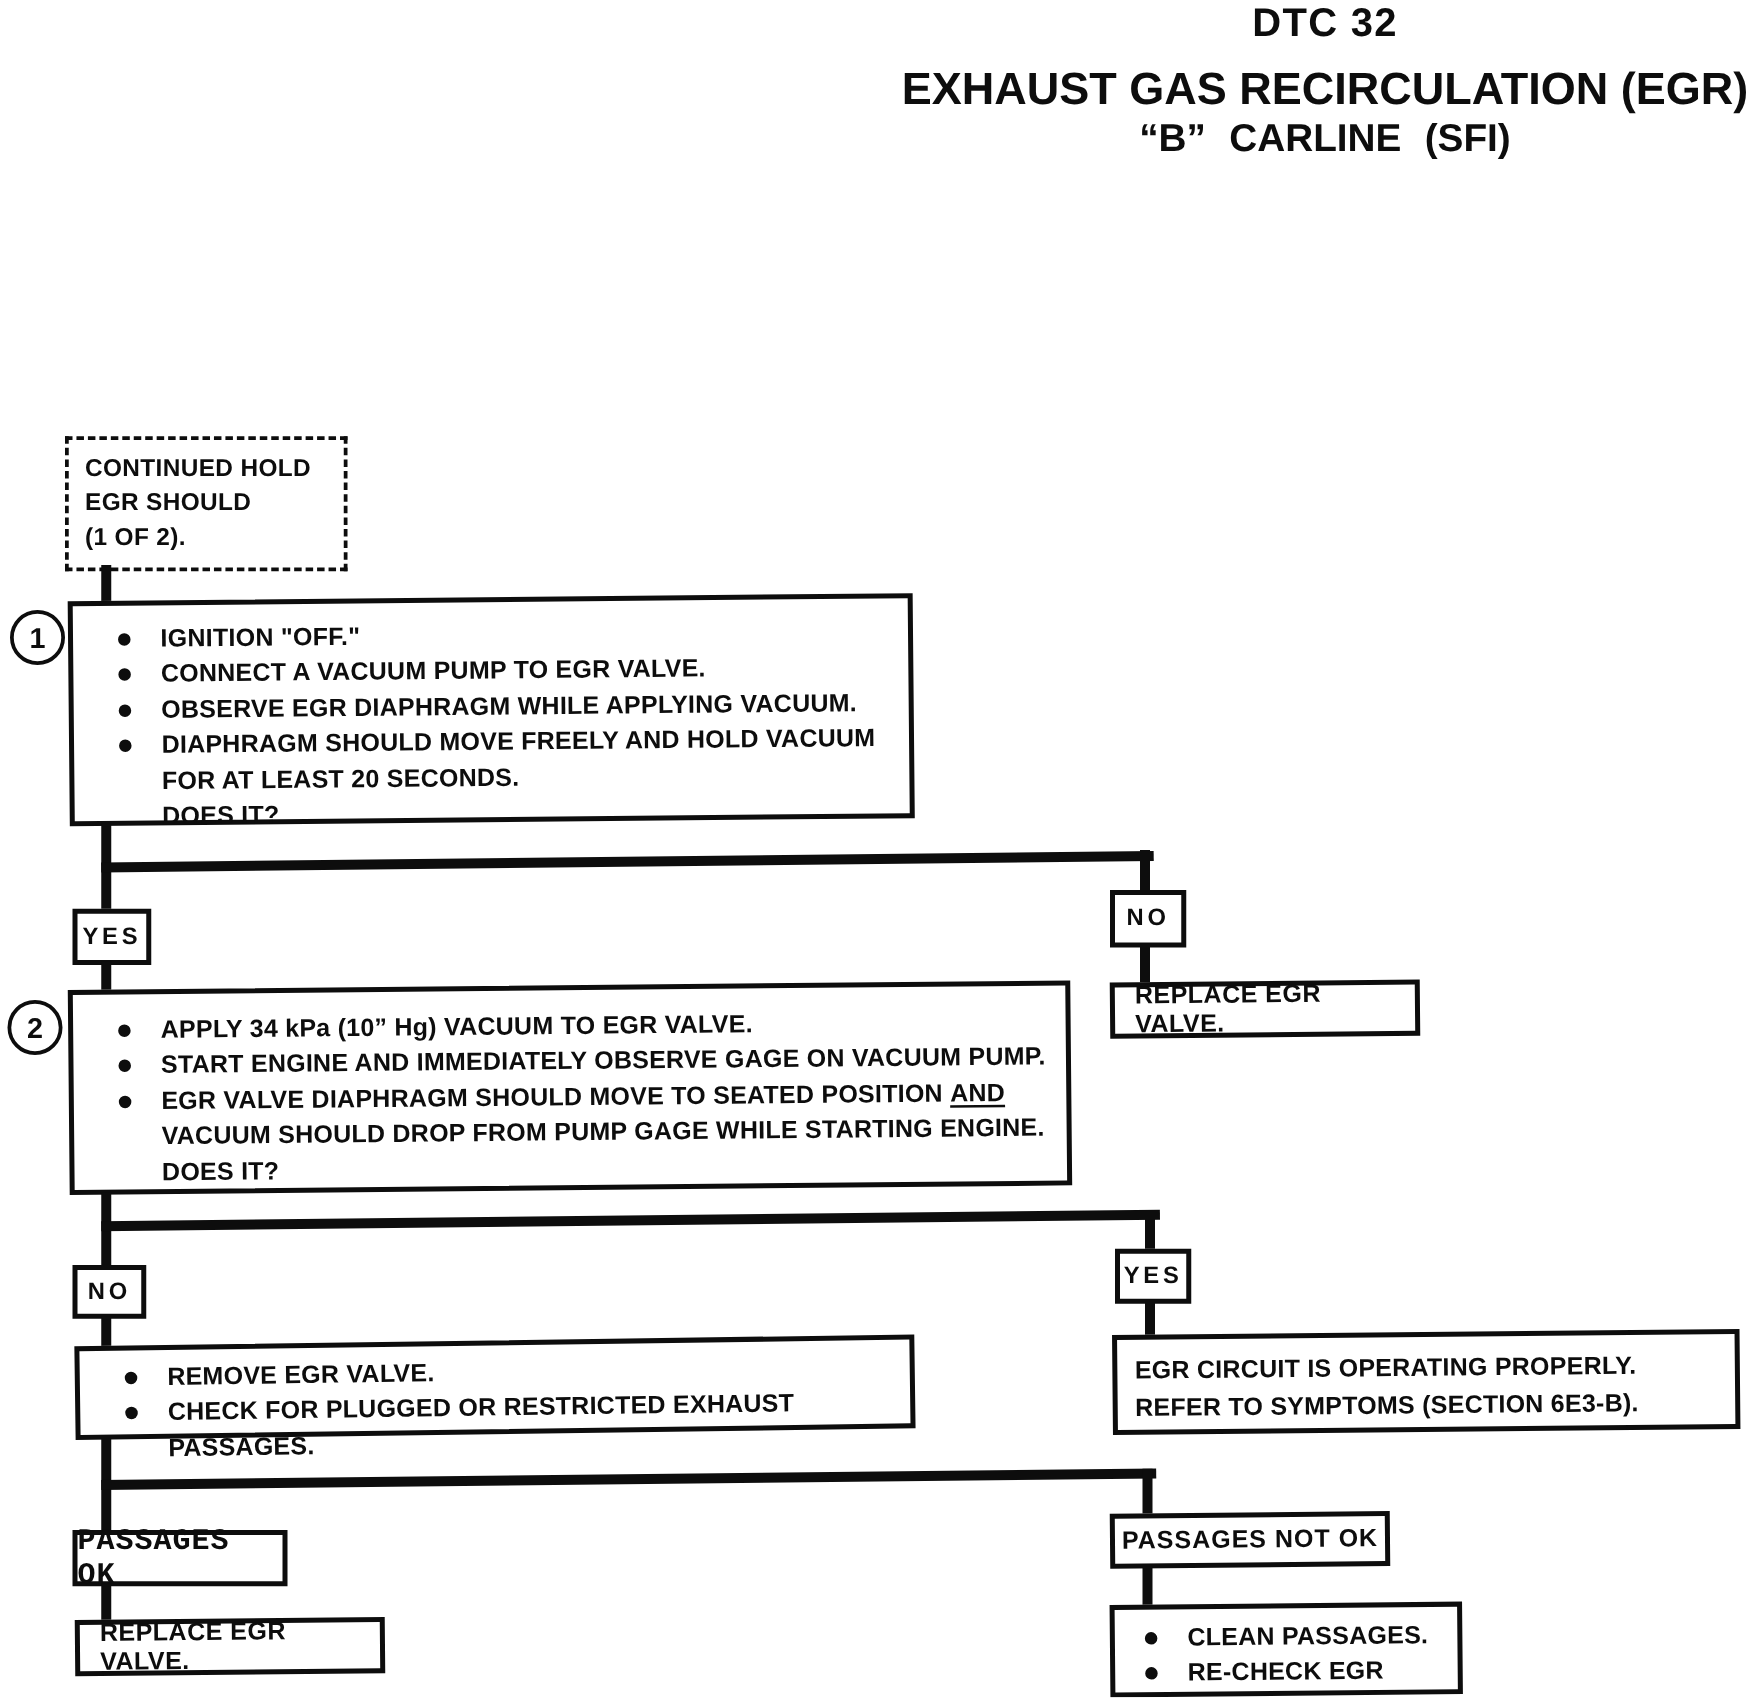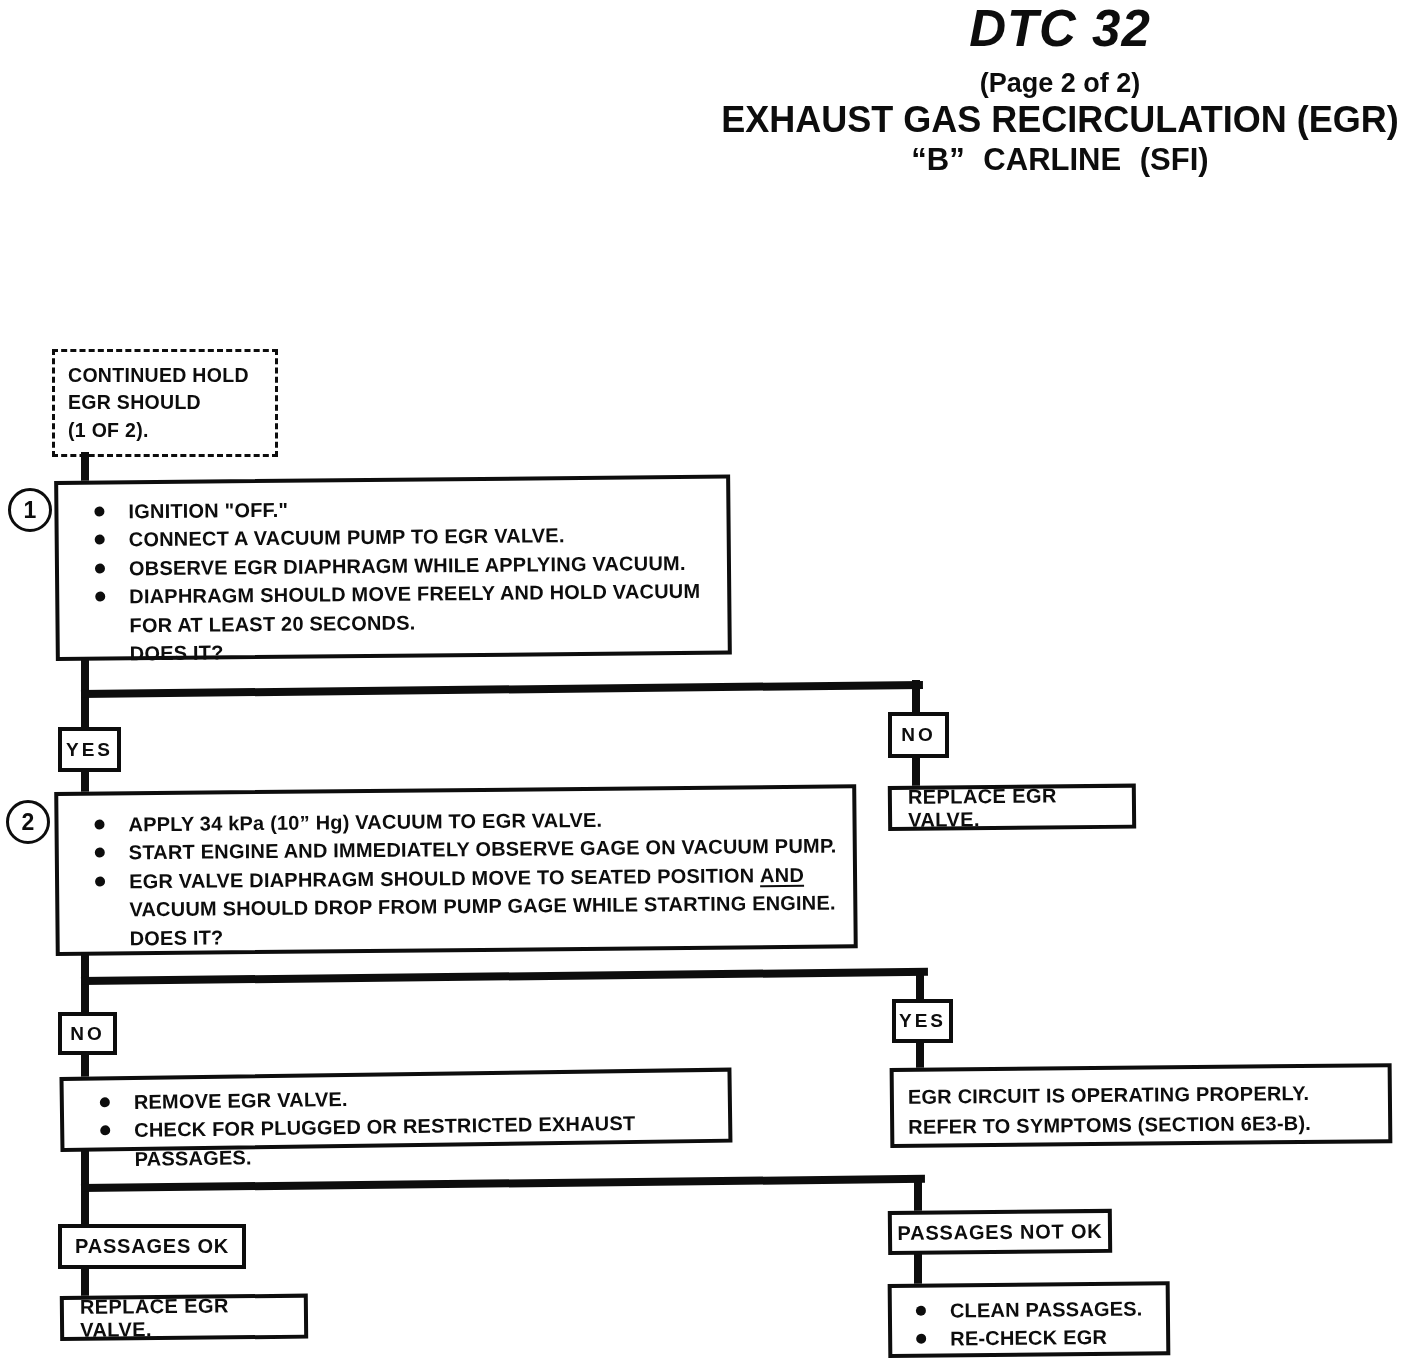"DTC 32" .t1 { font-size: 51px -> 32px; font-style: italic -> none }
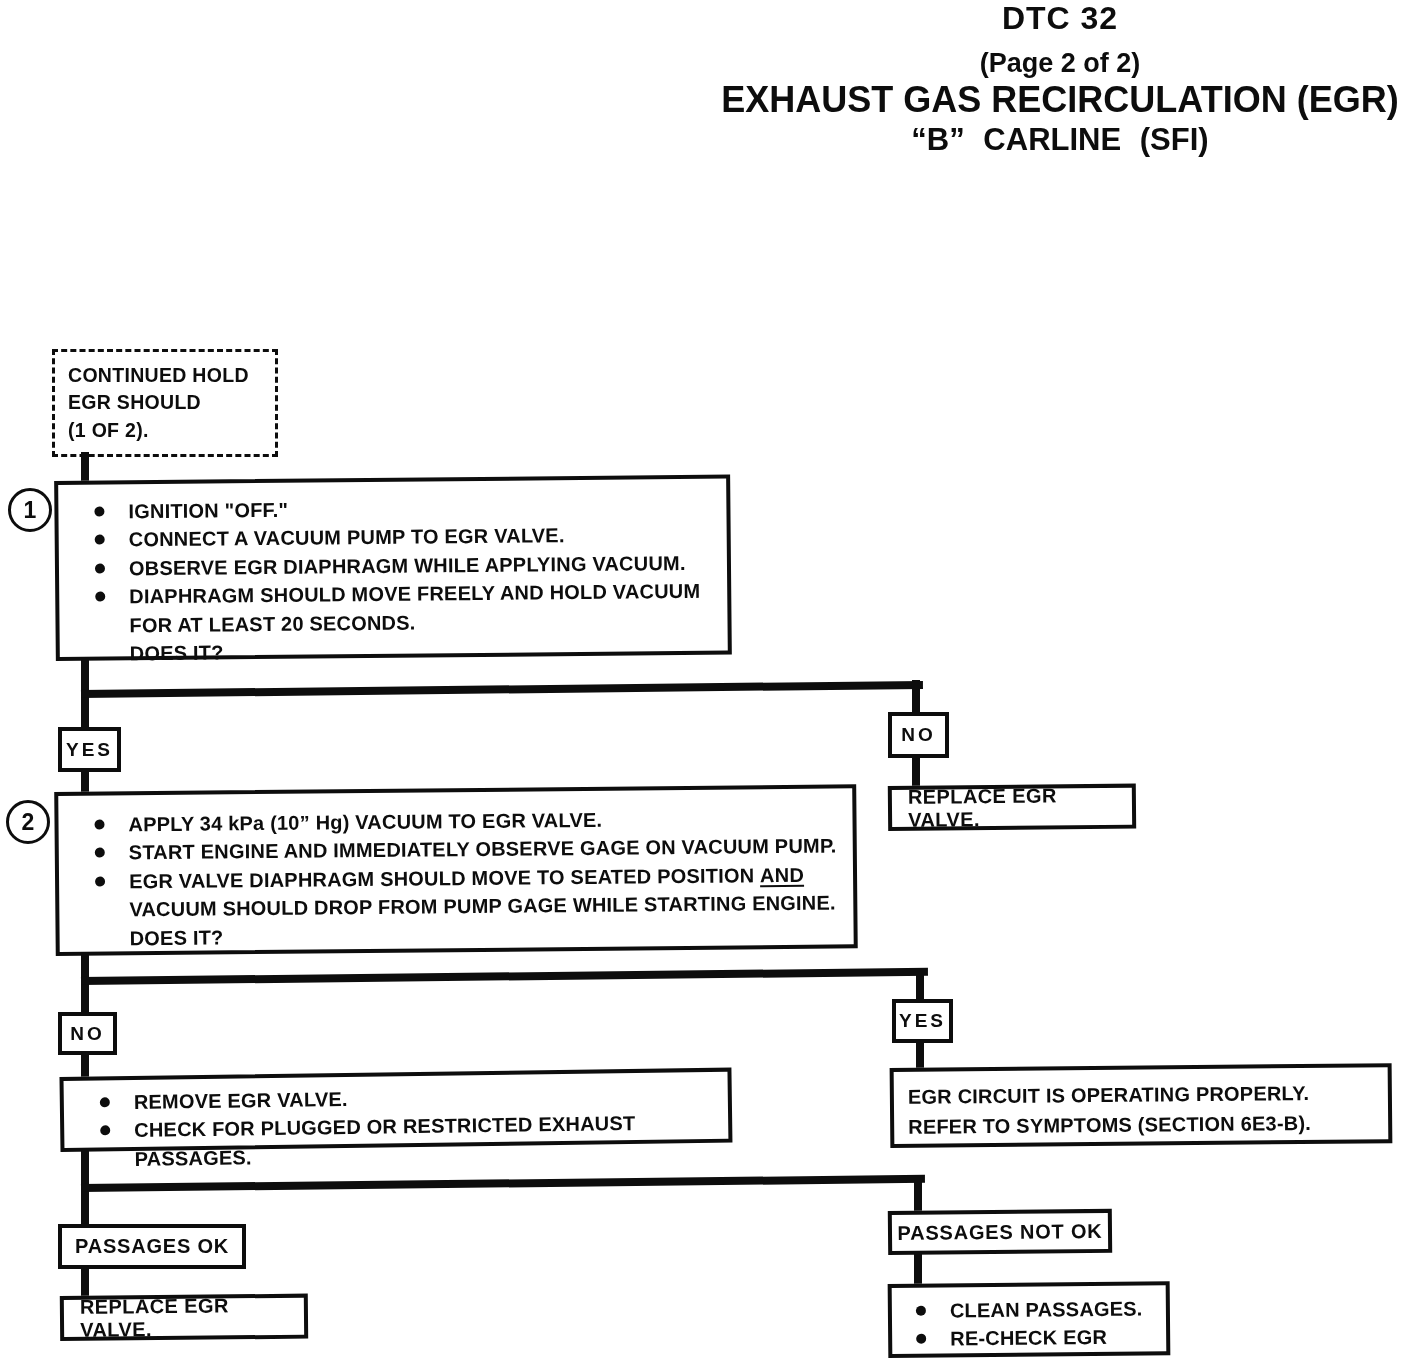"(Page 2 of 2)" div.t2 { html: <div>(Page 2 of 2)</div> -> none }
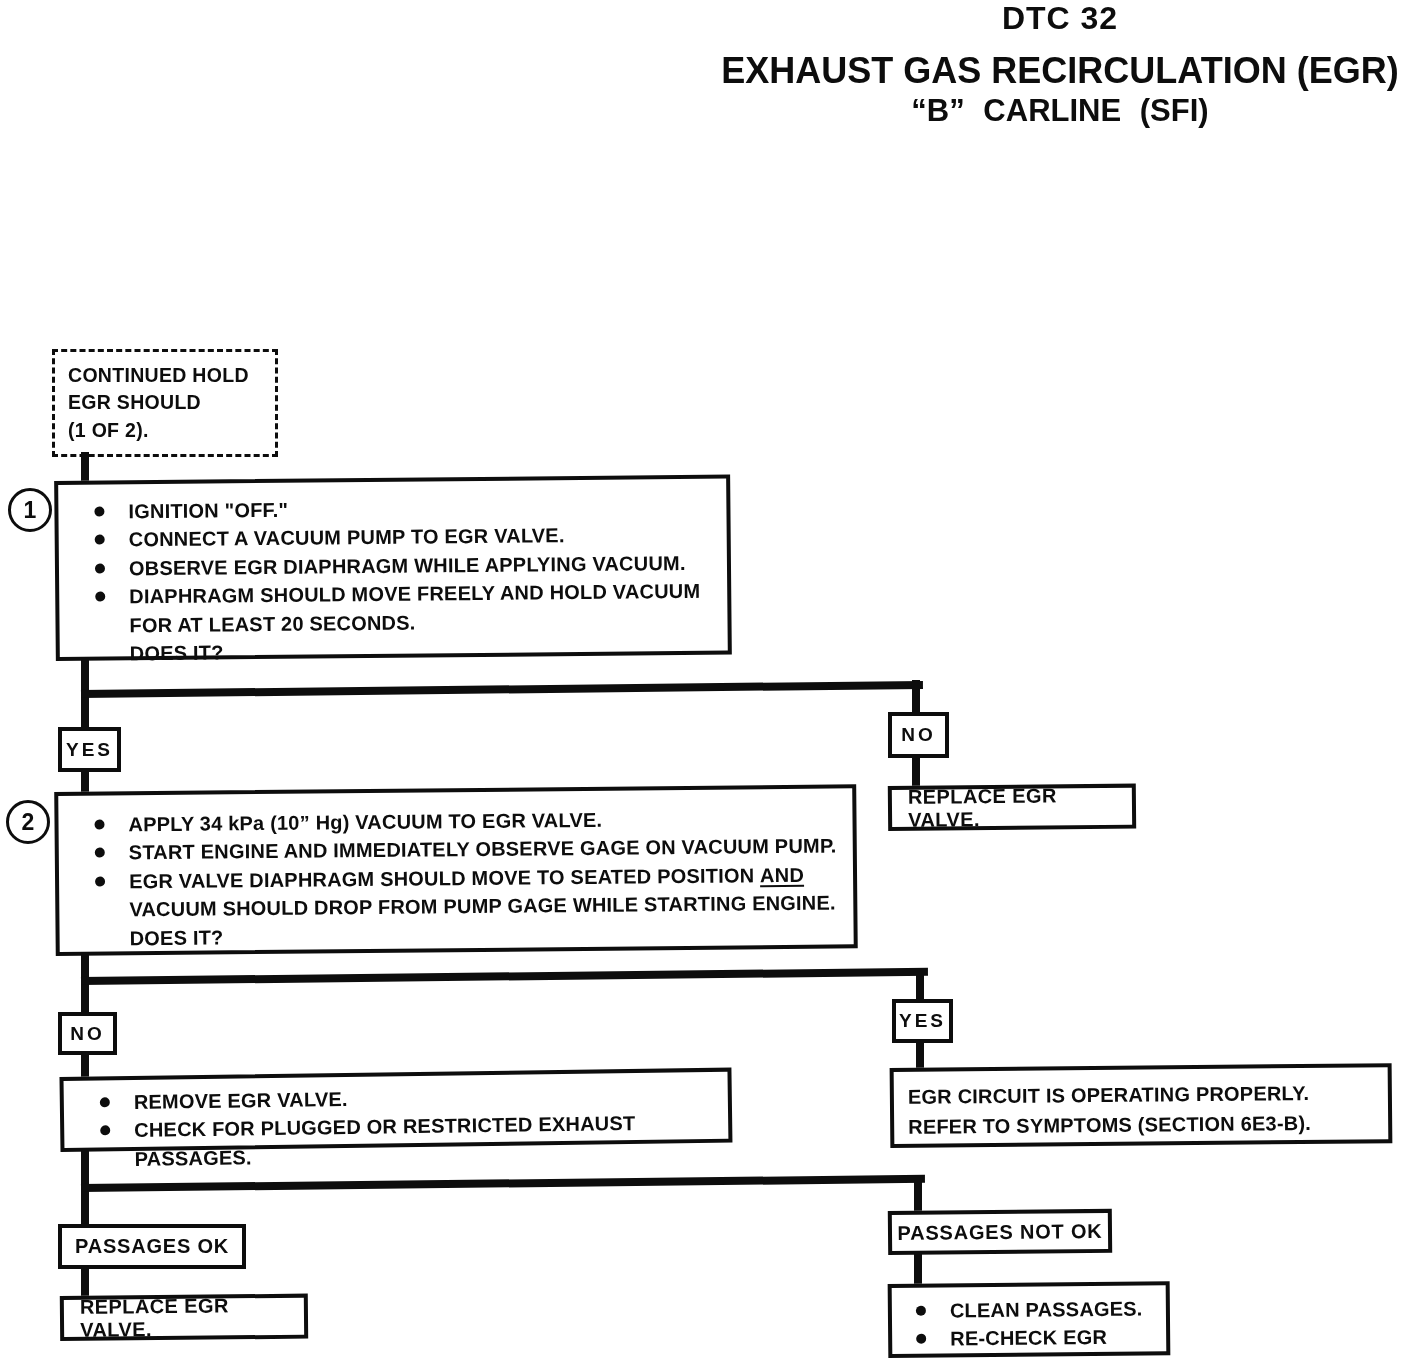"PASSAGES OK" div.box { font-family: none -> Liberation Mono, monospace; font-size: 20px -> 24px; width: 188px -> 172px }
